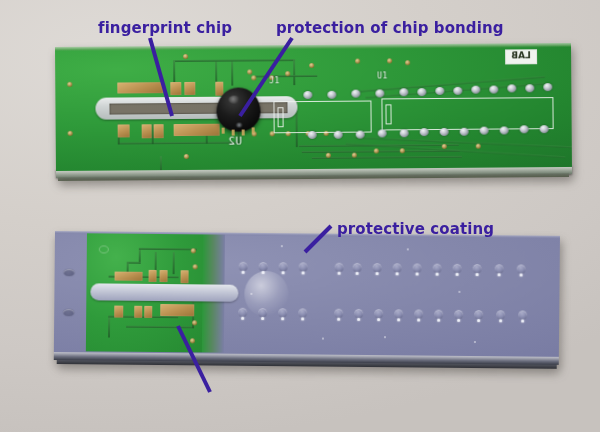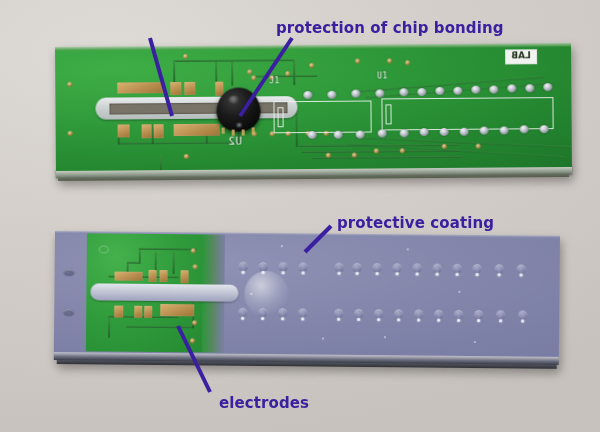"fingerprint chip" div.anno-text { html: none -> <div>fingerprint chip</div> }
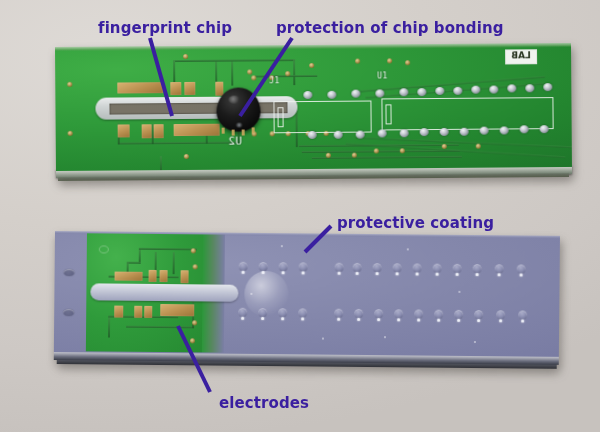"protective coating" div.anno-text { top: 214px -> 220px }
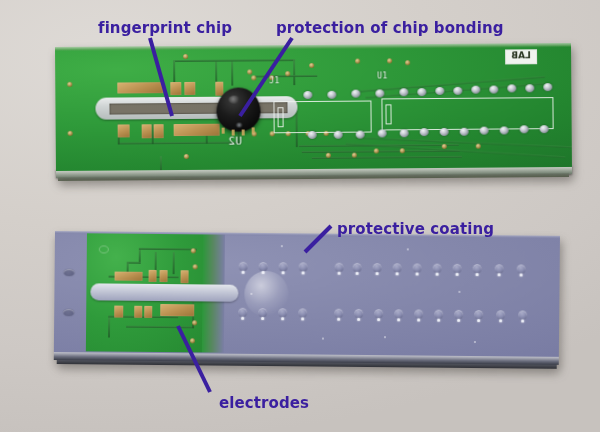"electrodes" div.anno-text { html: <div>electrodes</div> -> none }
